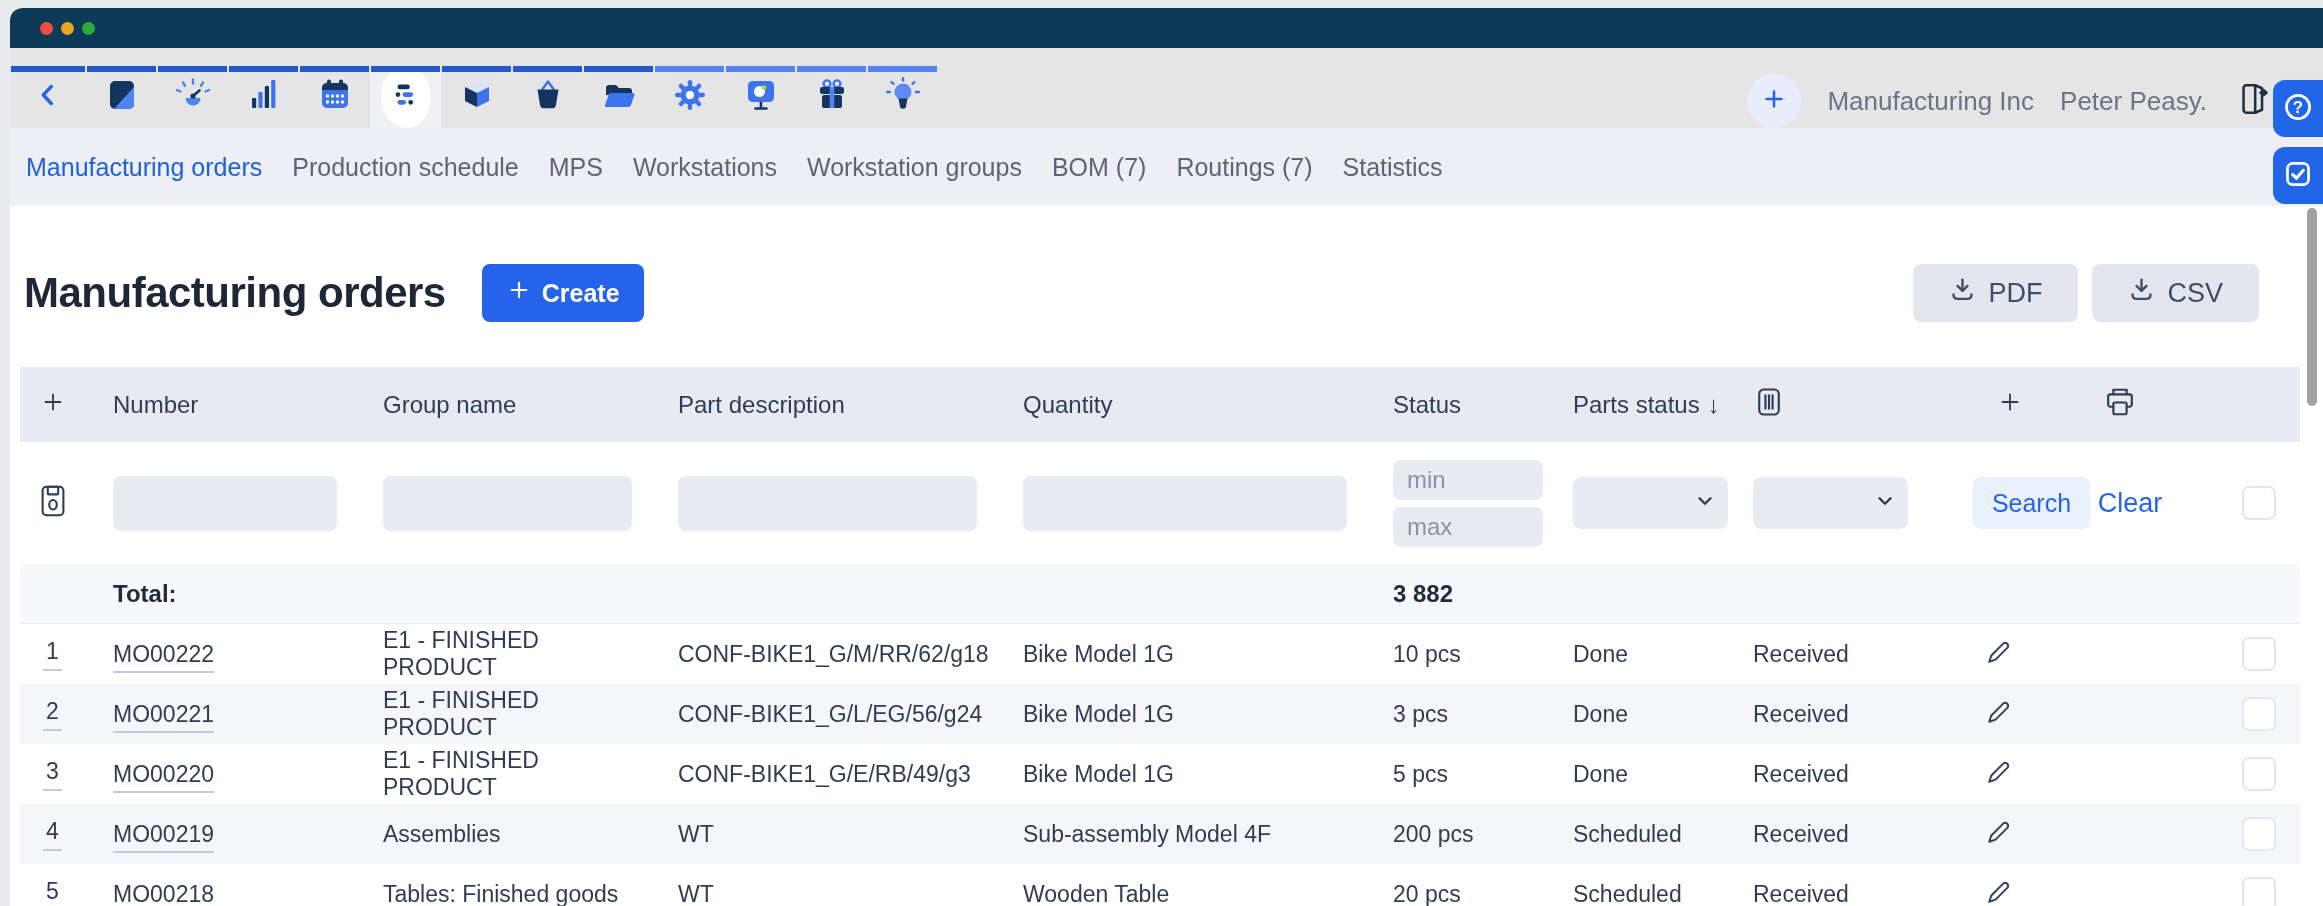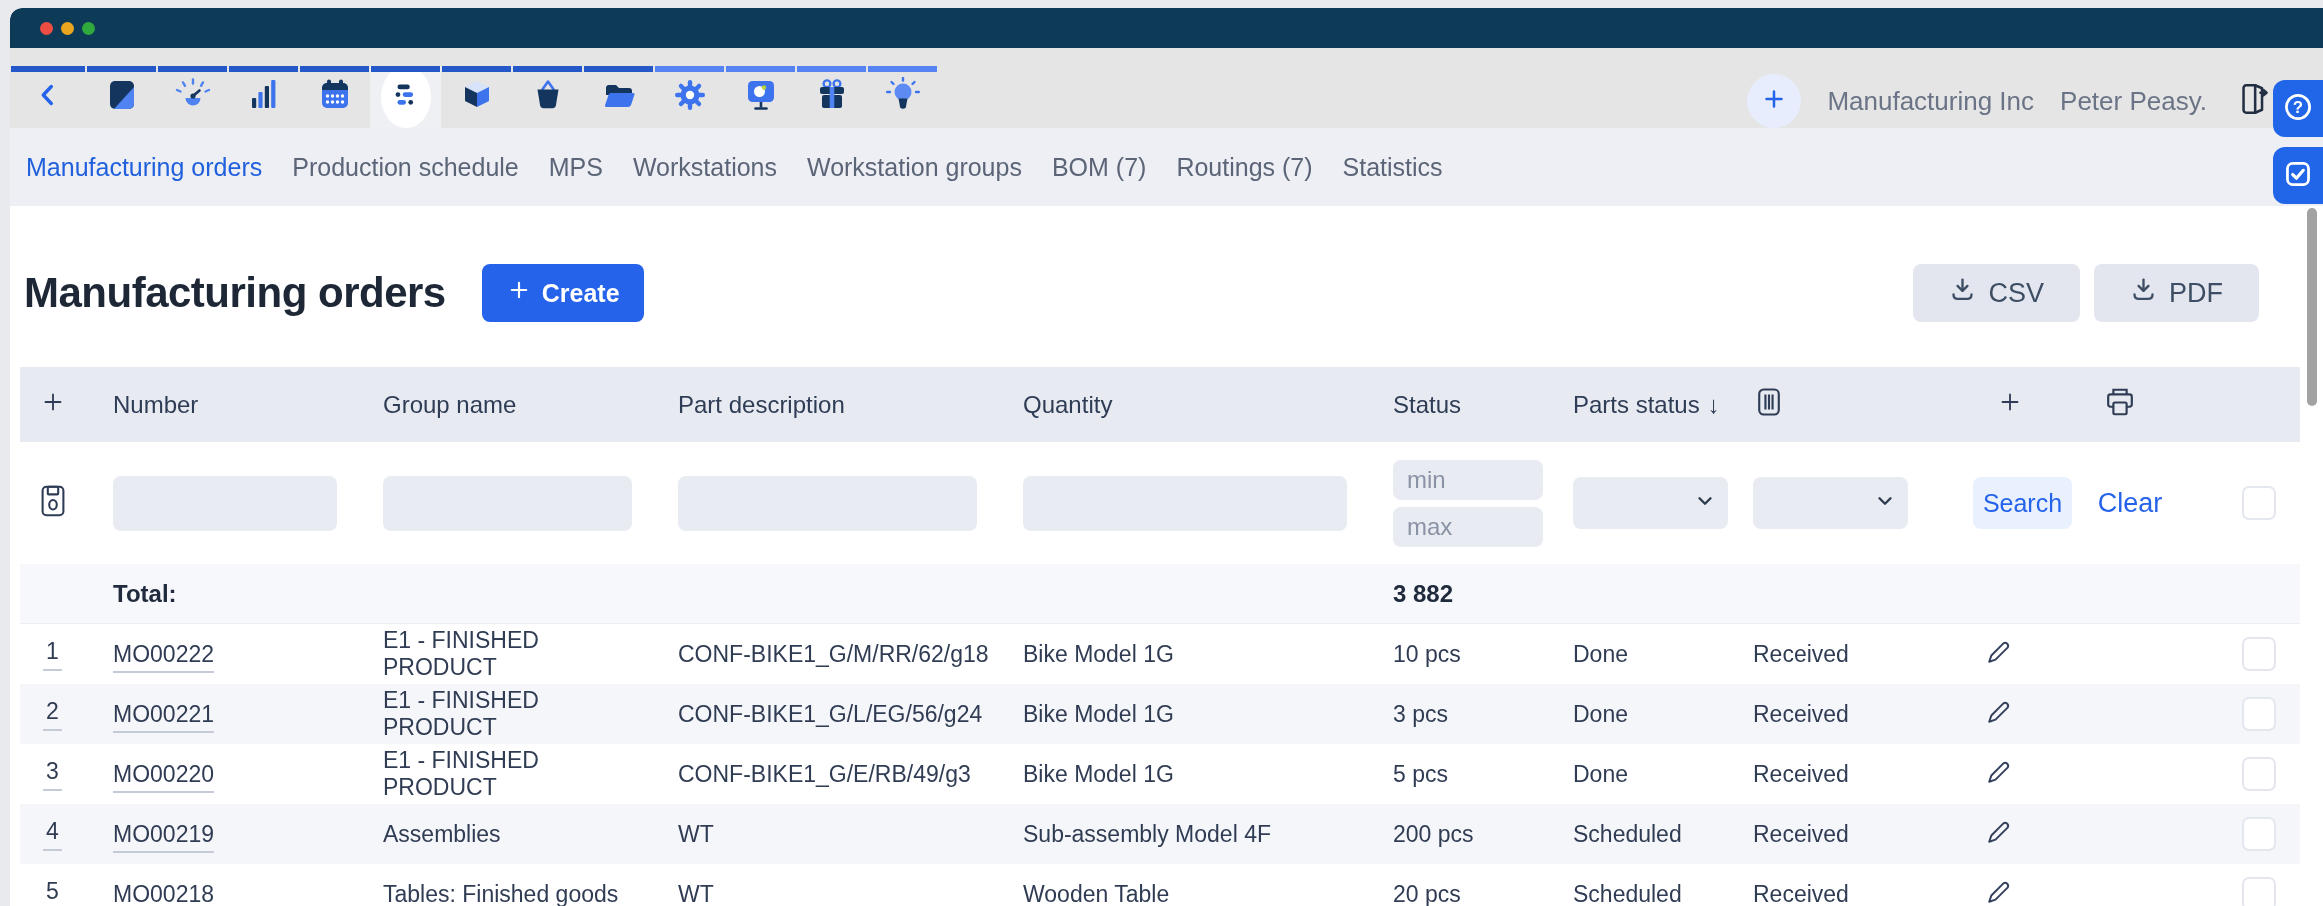"CSV" button.export-btn { order: before "PDF" -> after "PDF" }
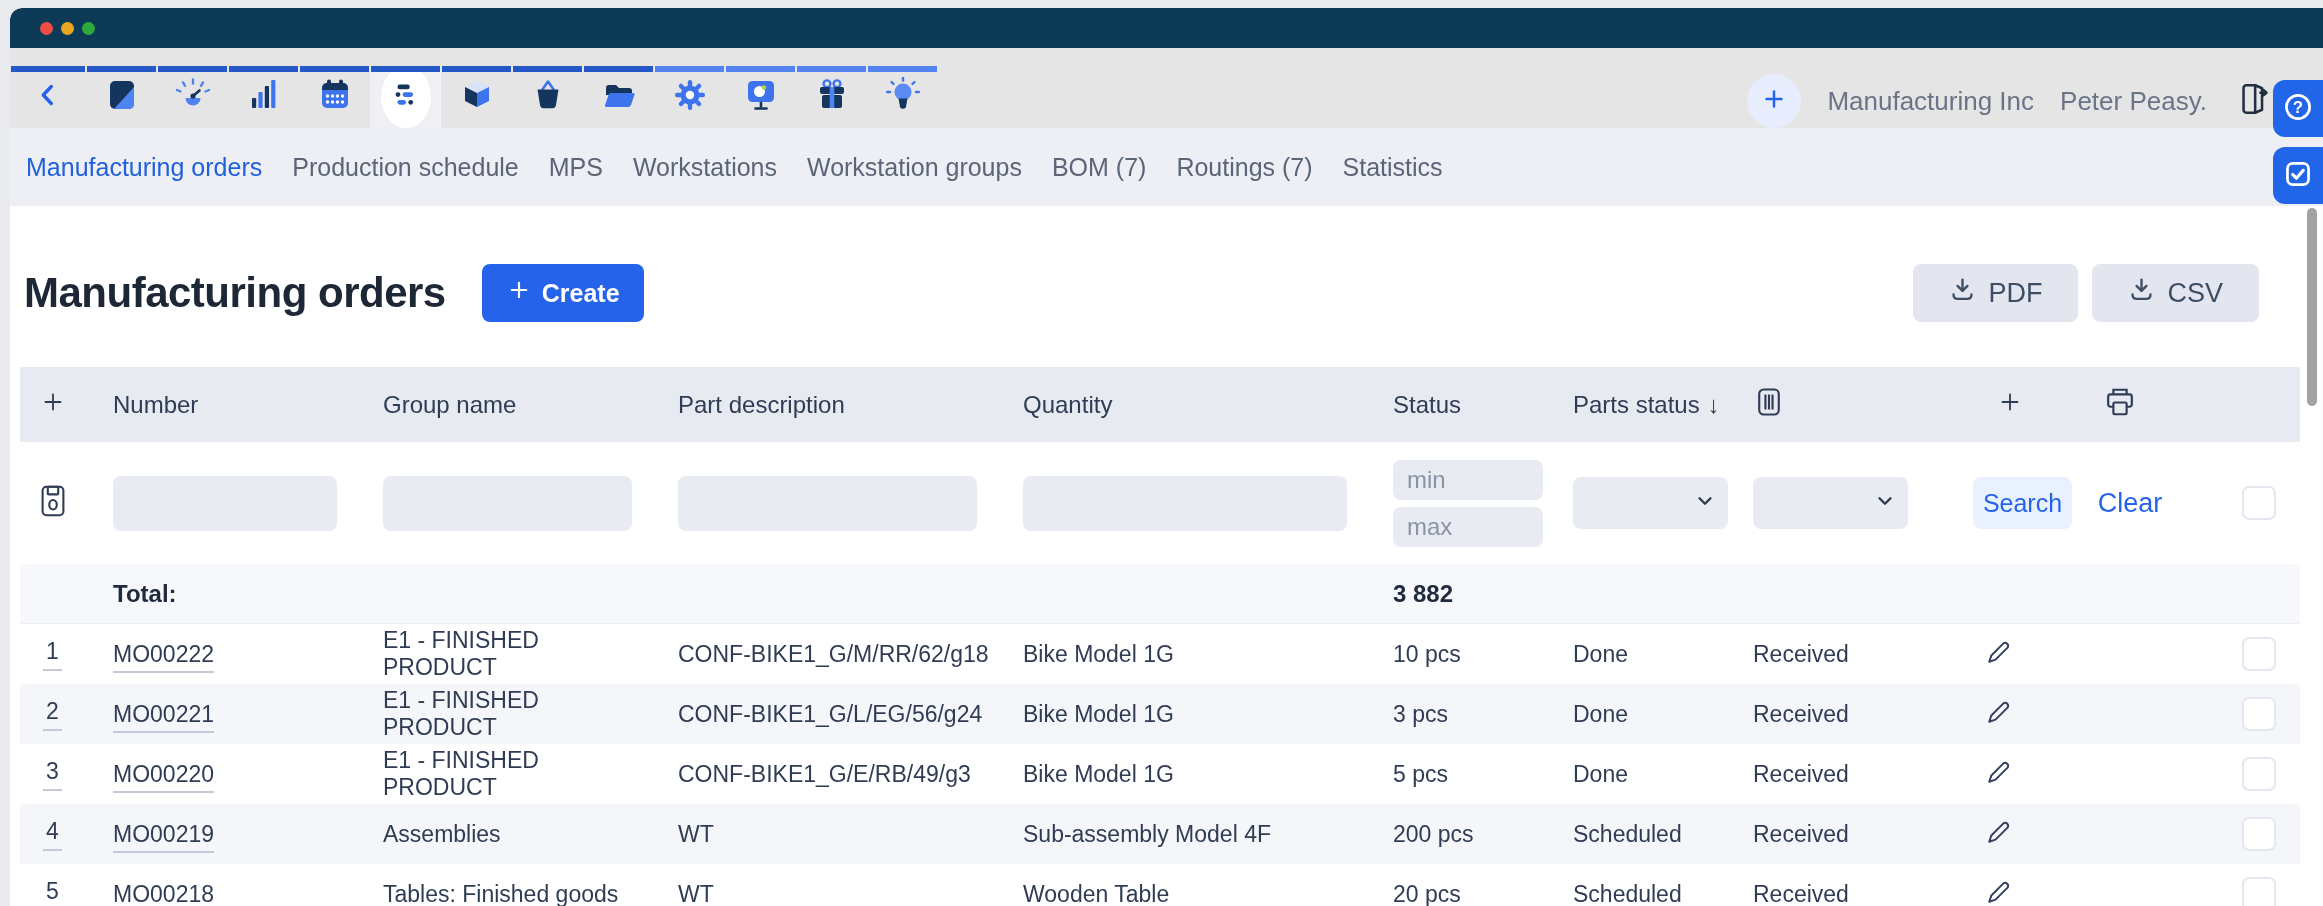"Search" .search-btn { width: 99px -> 117px }
